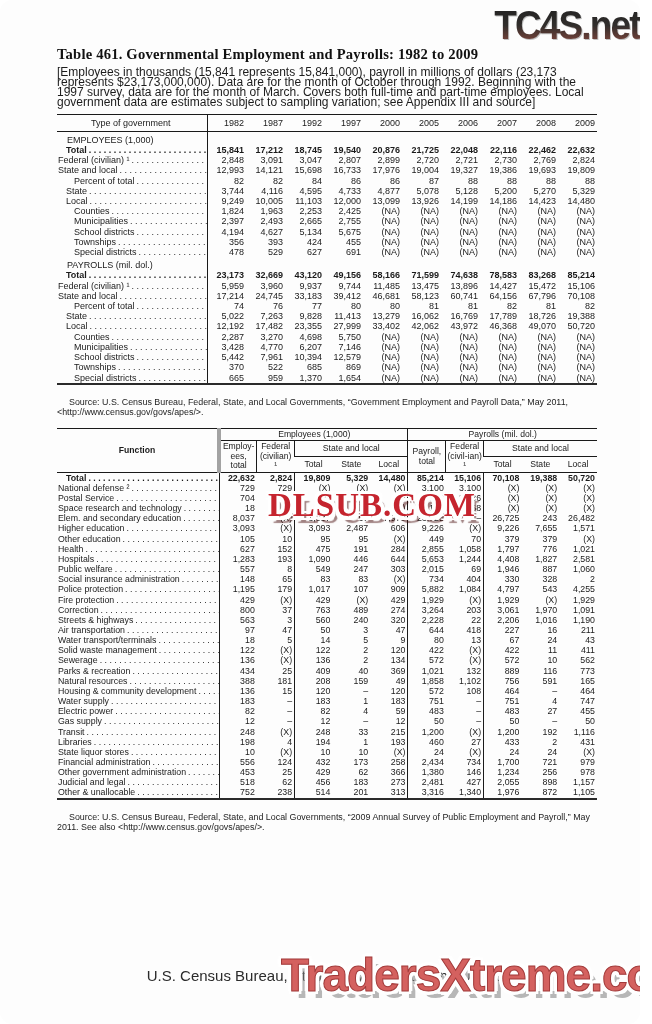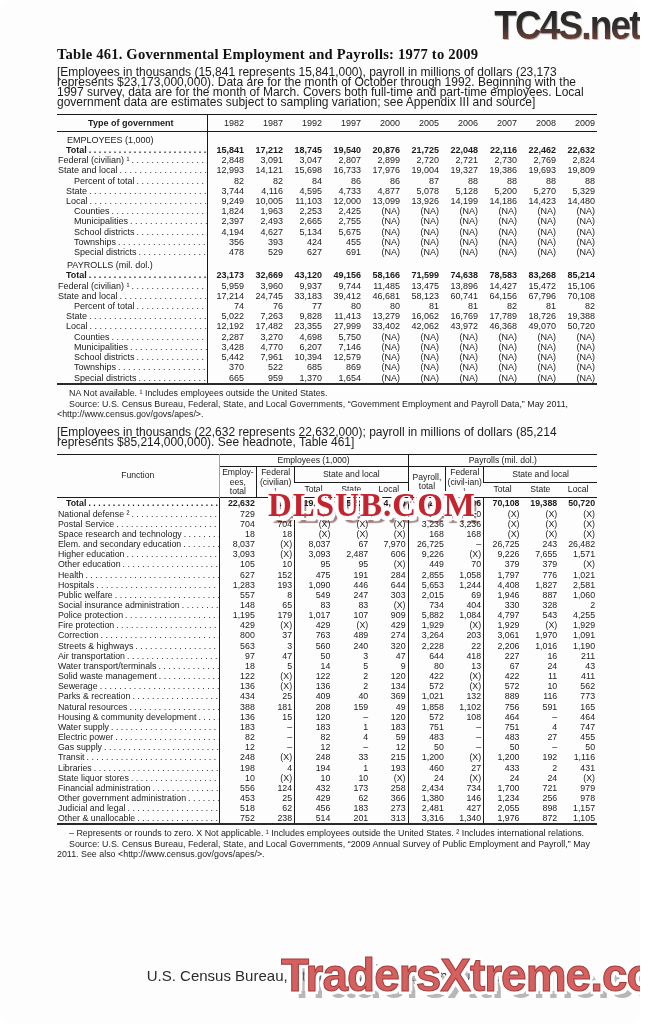"Table 461. Governmental Employment and" h2.tbl-title { text: 1977 -> 1982 }
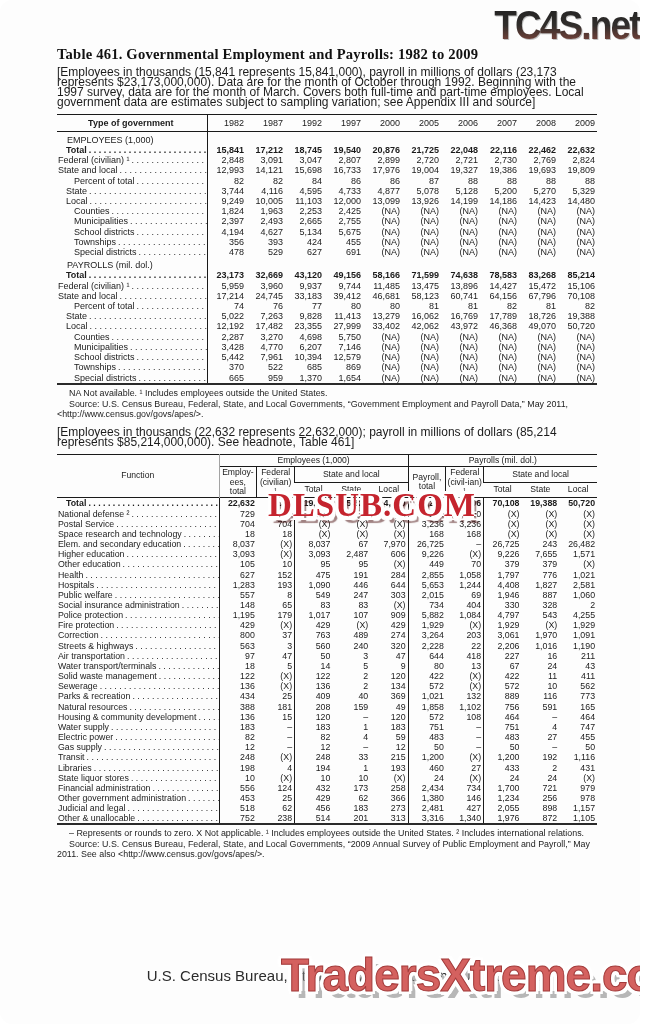"Type of government" #t461 thead .stub { font-weight: bold -> none }
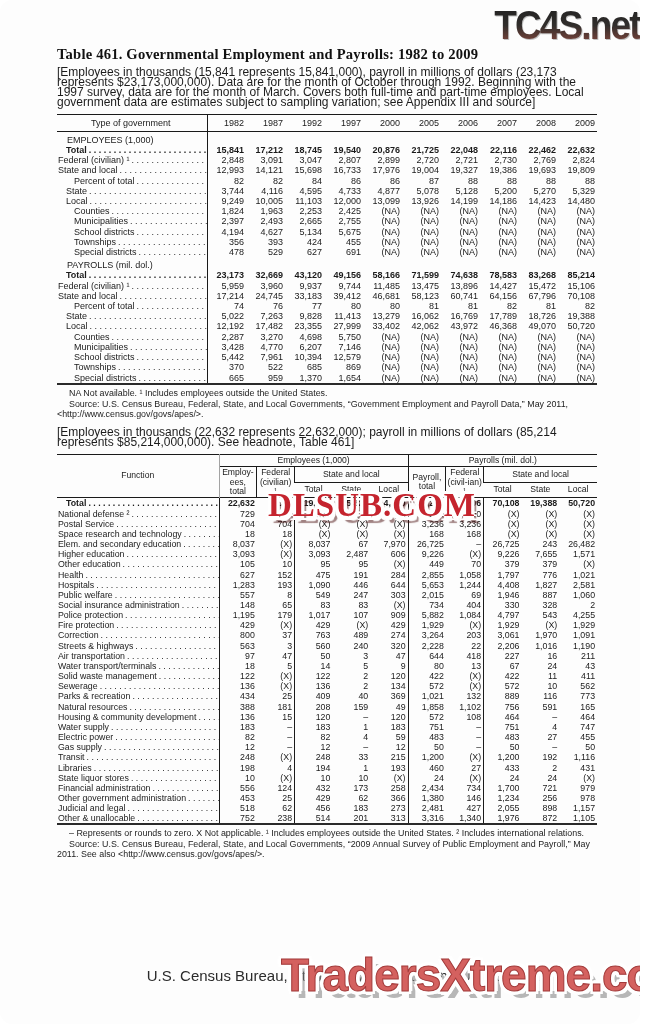"NA Not available. ¹ Includes" p.footnote { html: <p>NA Not available. ¹ Includes employees outside the United States.</p> -> none }
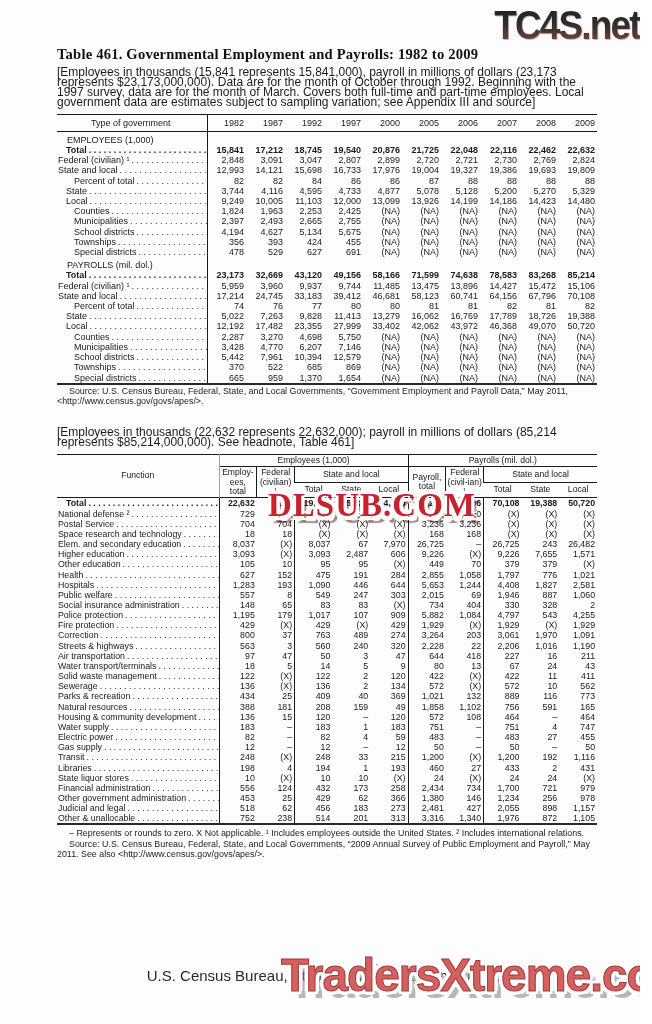"Source: U.S. Census Bureau, Federal," .source { margin-top: 1px -> 12px }
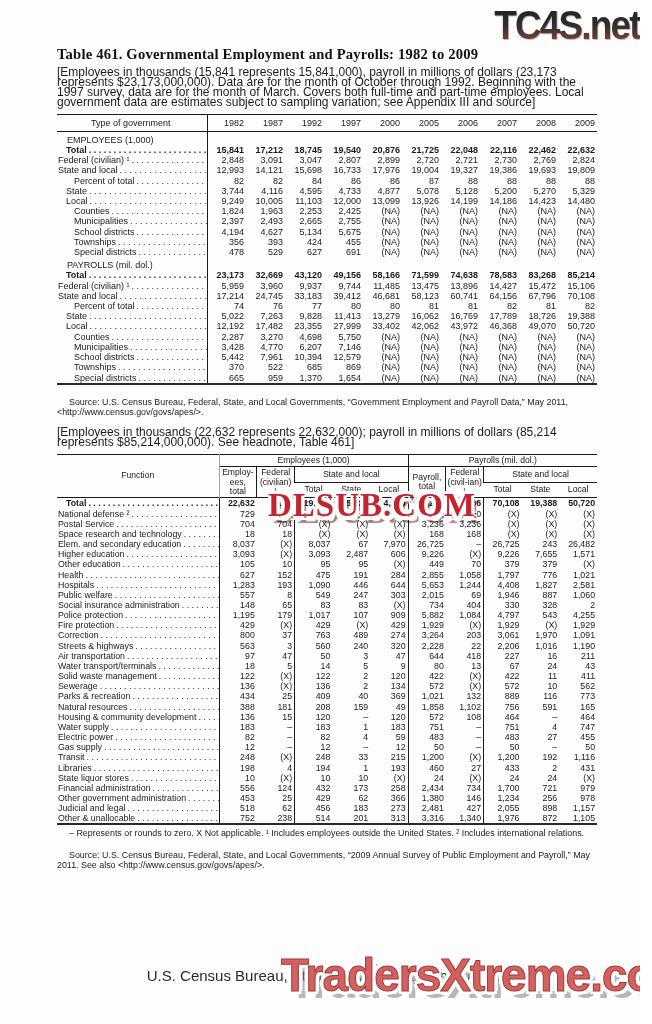"[Employees in thousands (22,632" p.headnote { html: <p>[Employees in thousands (22,632 represents 22,632,000); payroll in millions of dollars (85,214 represents $85,214,000,000). See headnote, Table 461]</p> -> none }
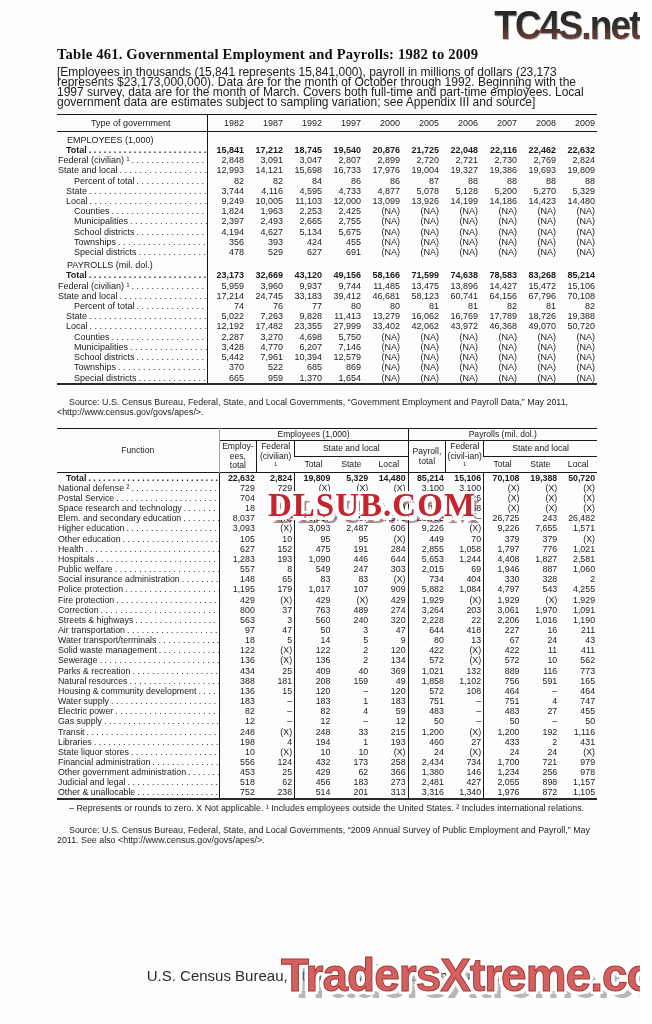"Function" #t462 .fnh { border-right: 1px solid #a3a3a3 -> 4px solid #a3a3a3; font-weight: none -> bold }
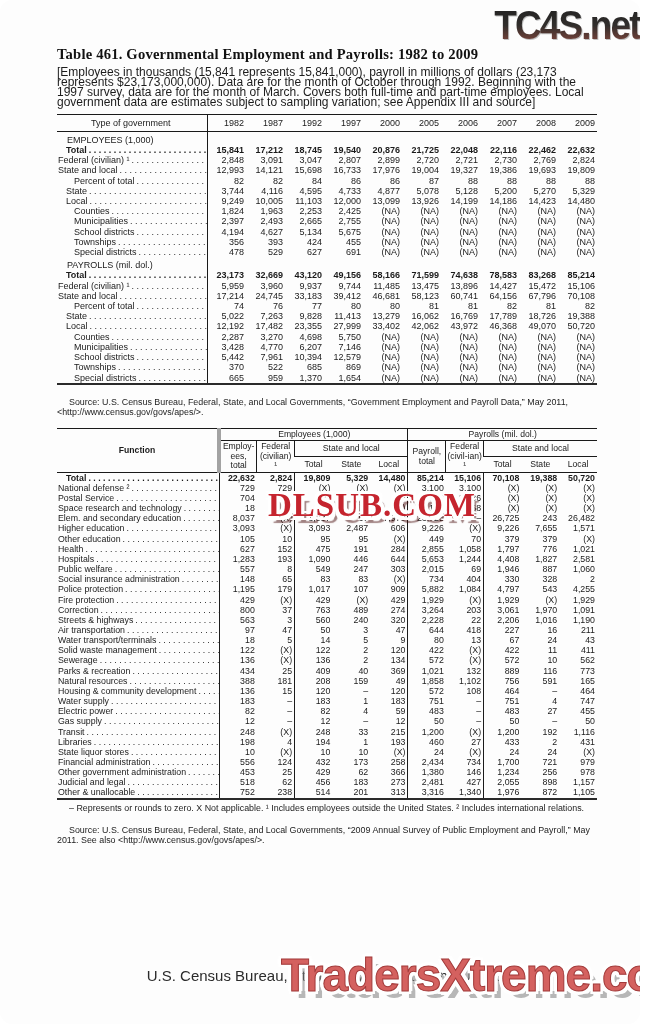"– Represents or rounds to" p.footnote { html: <p>– Represents or rounds to zero. X Not applicable. ¹ Includes employees outside the United States. ² Includes international relations.</p> -> none }
